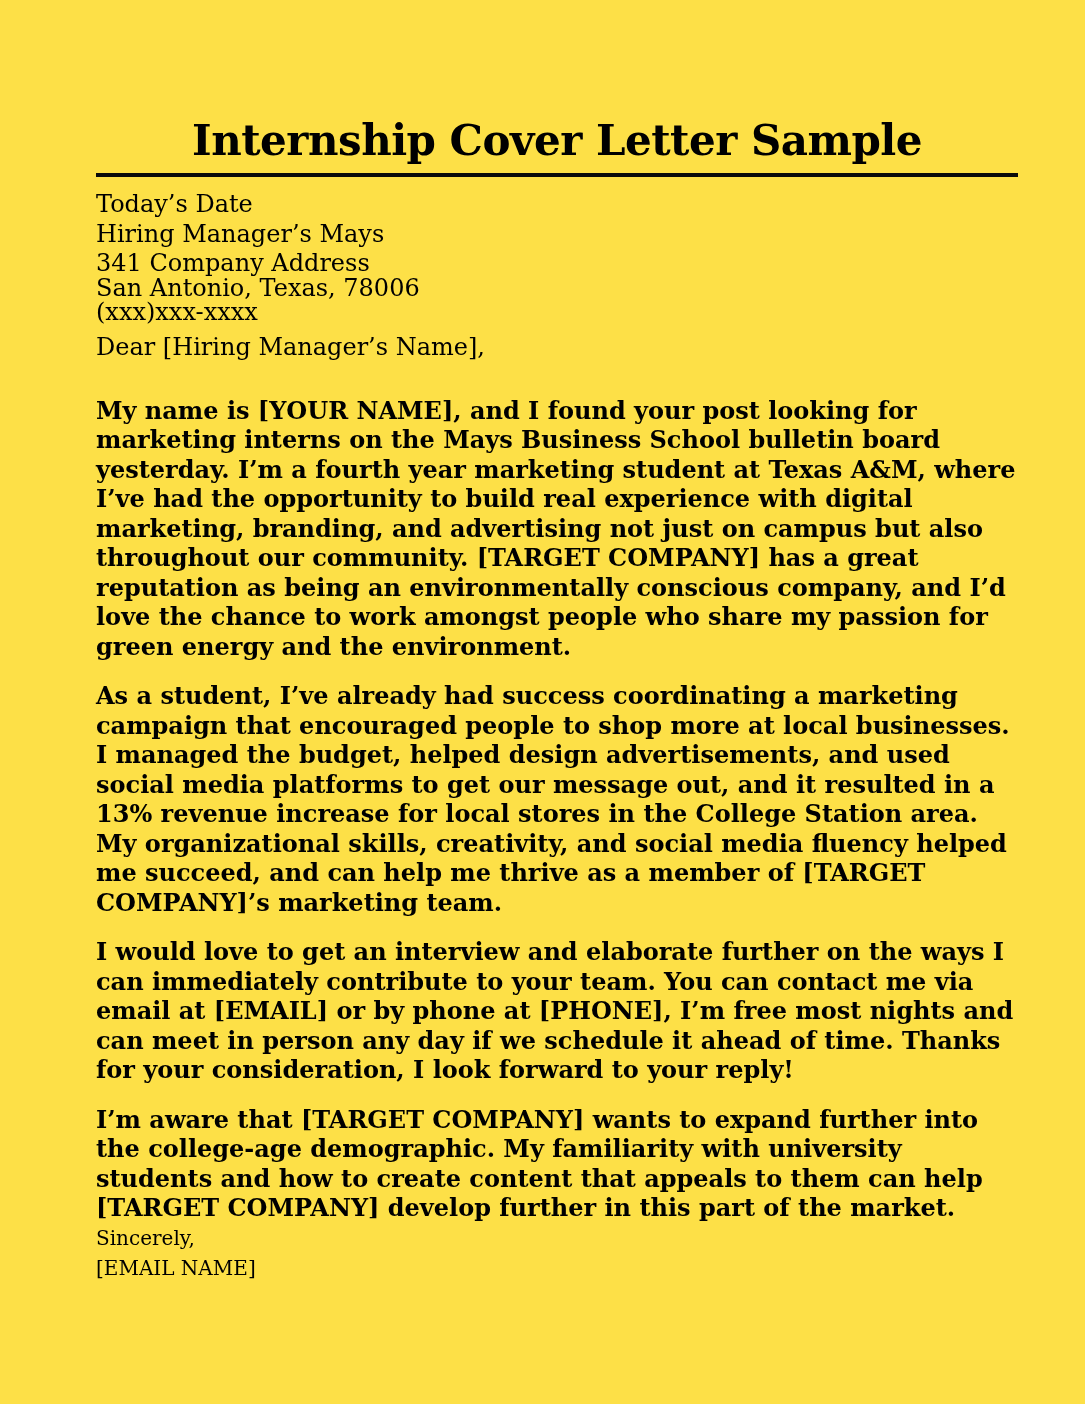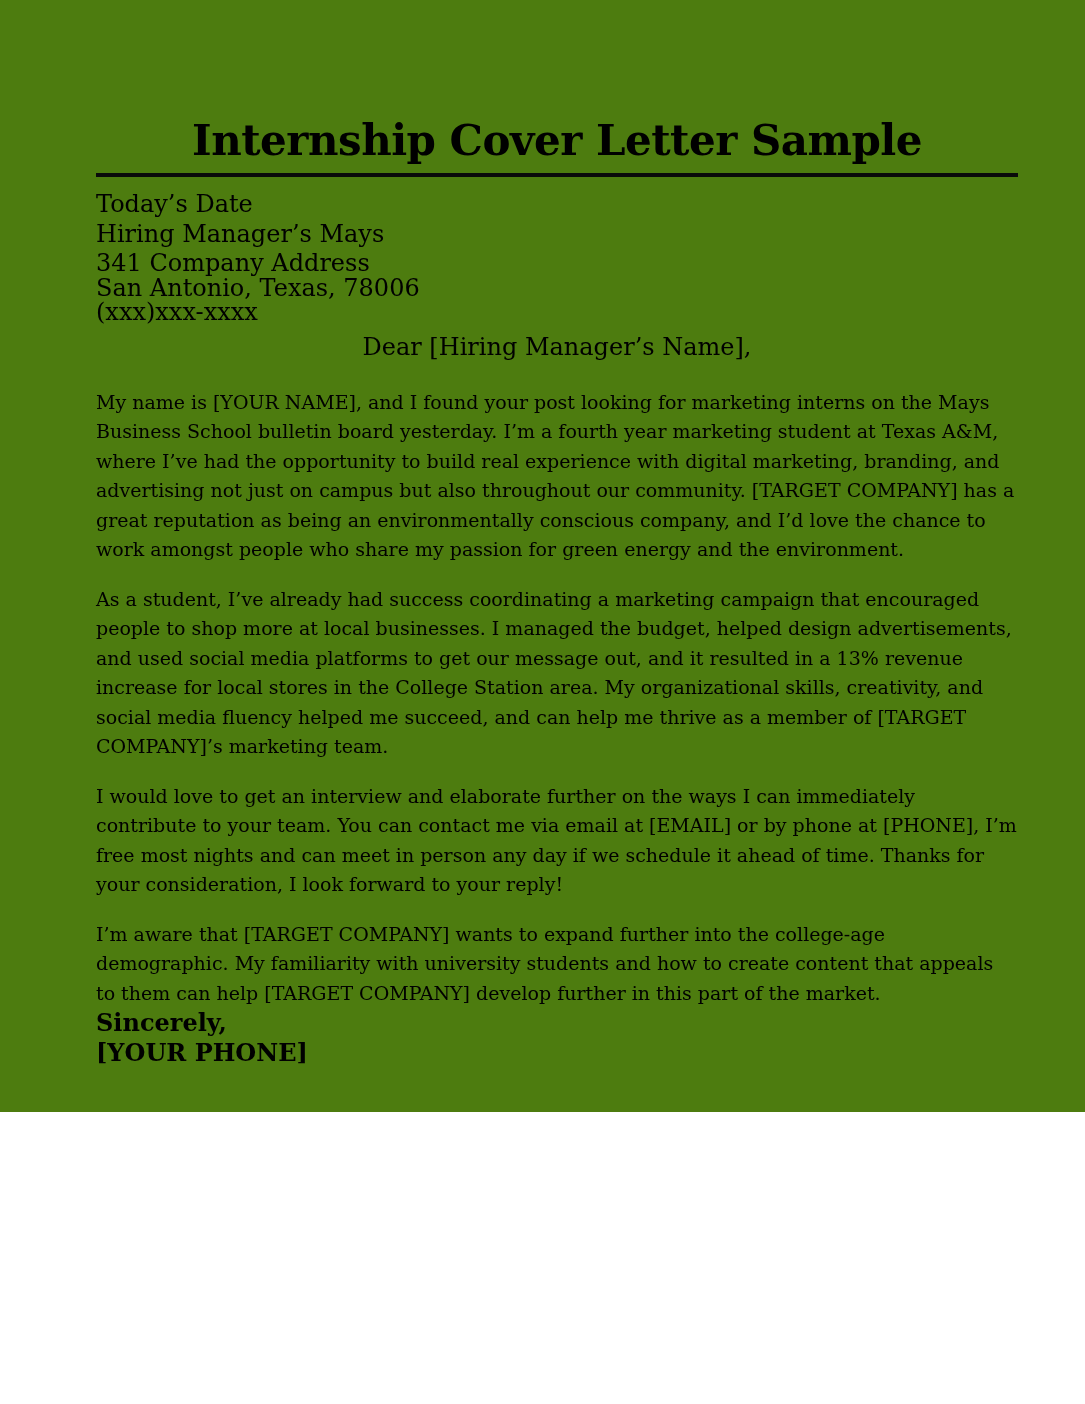"Internship Cover Letter Sample" .page { background: #4d7c0f -> #fde047; height: 1112px -> 1404px }
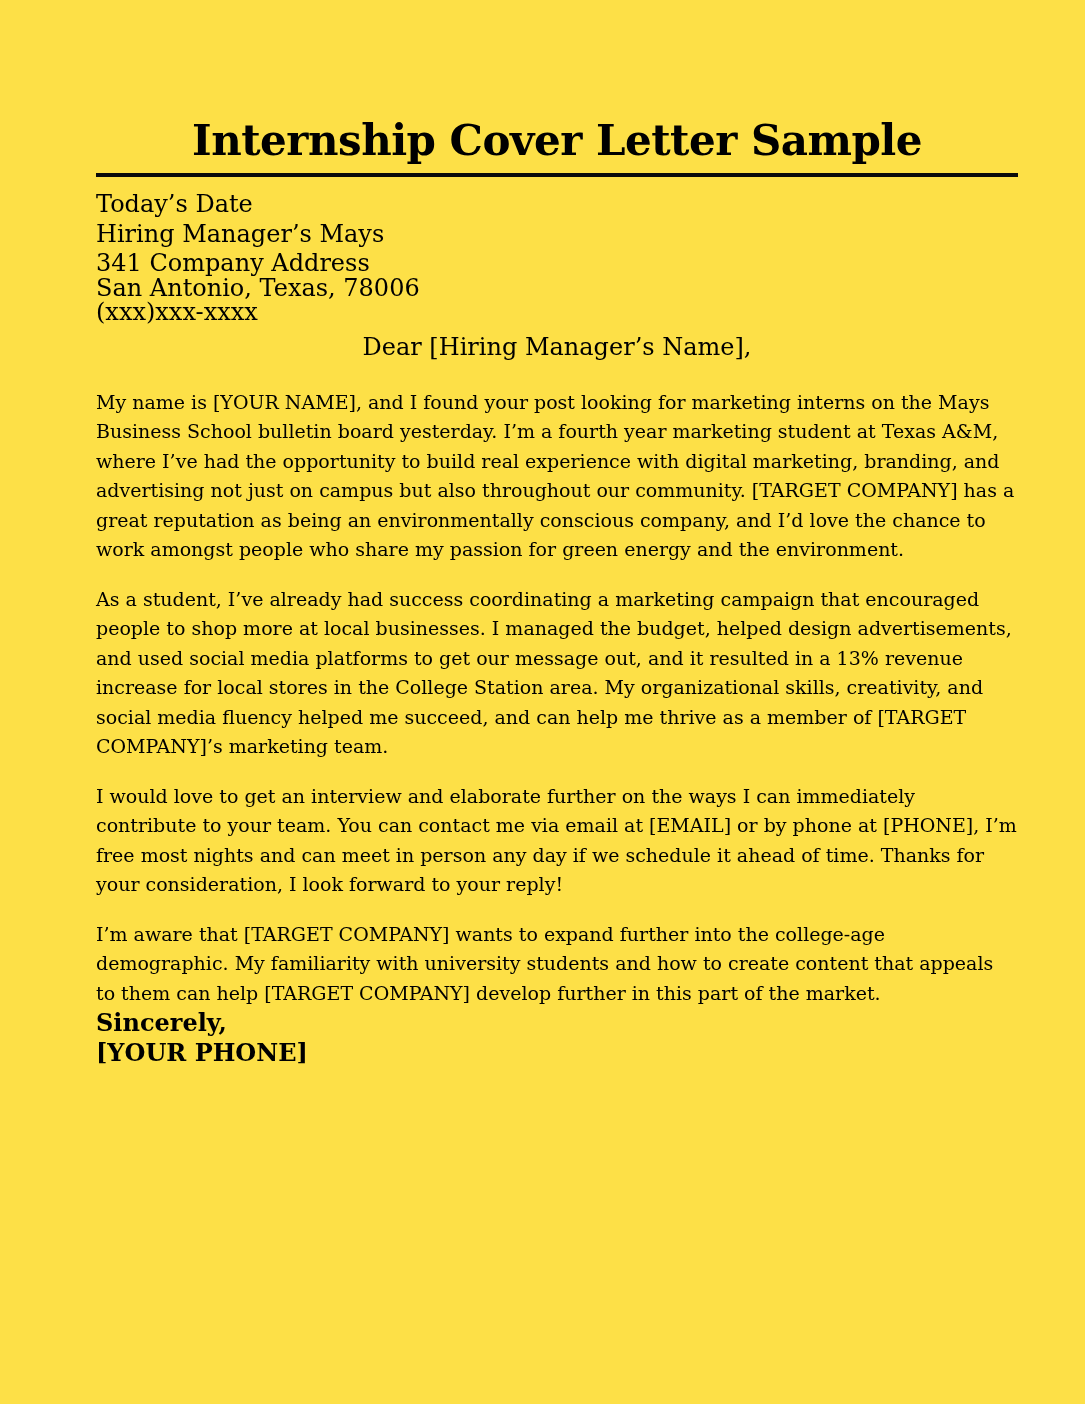"Dear [Hiring Manager’s Name]," .salutation { text-align: center -> none }
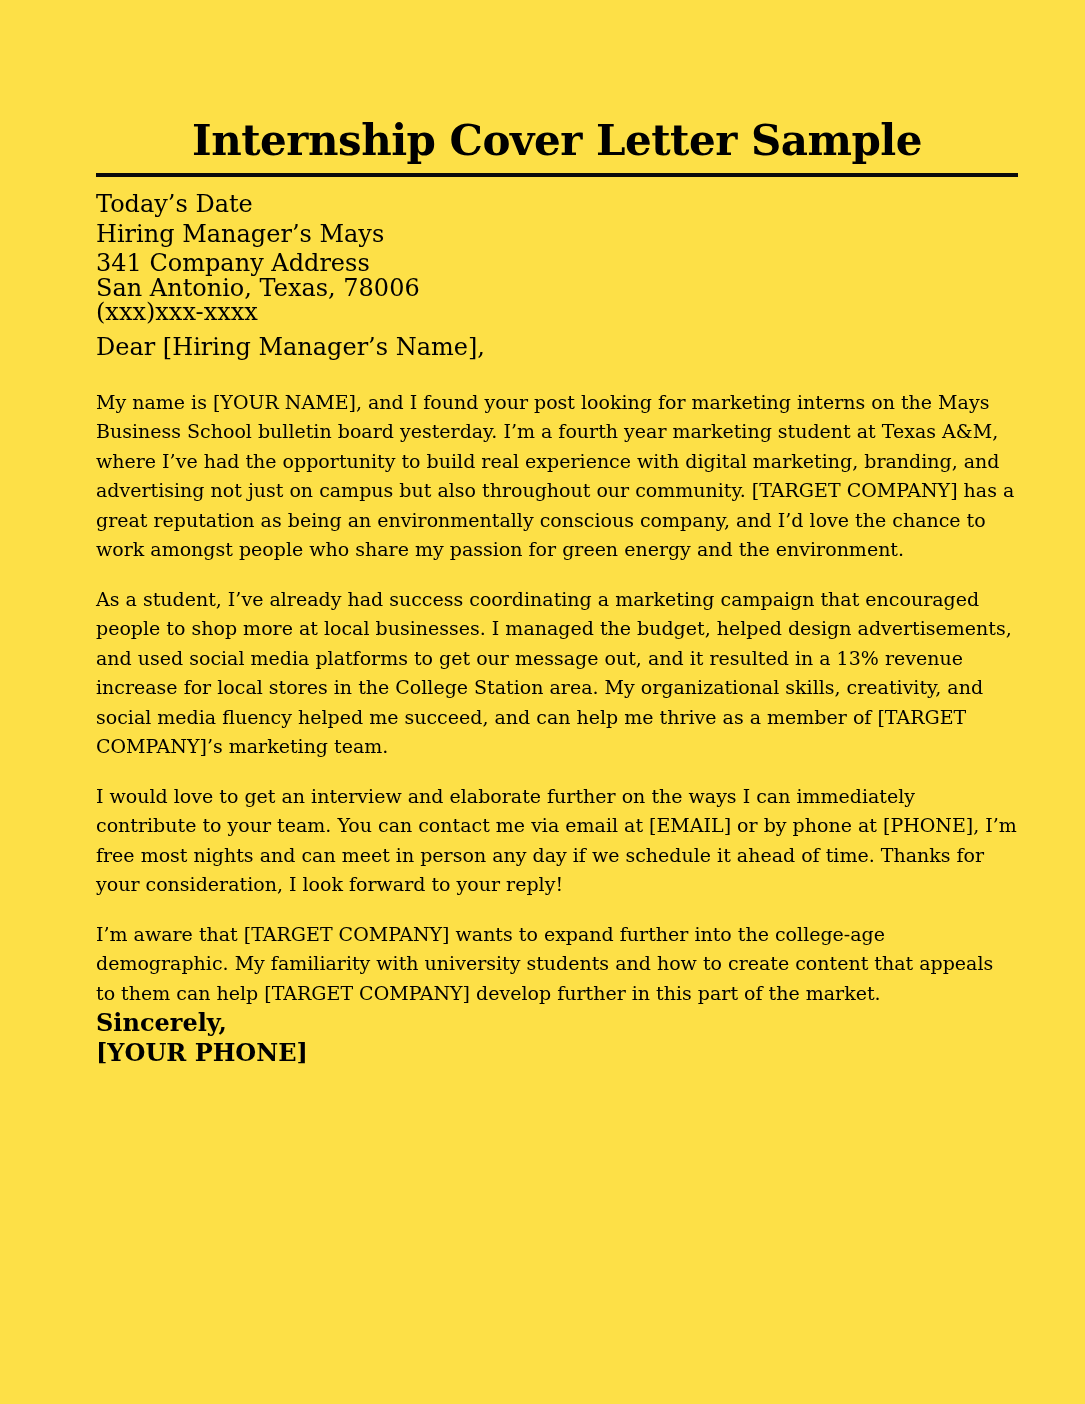"My name is [YOUR NAME]," .letter-body { font-size: 19px -> 24px; font-weight: none -> bold; margin-top: 26px -> 34px }
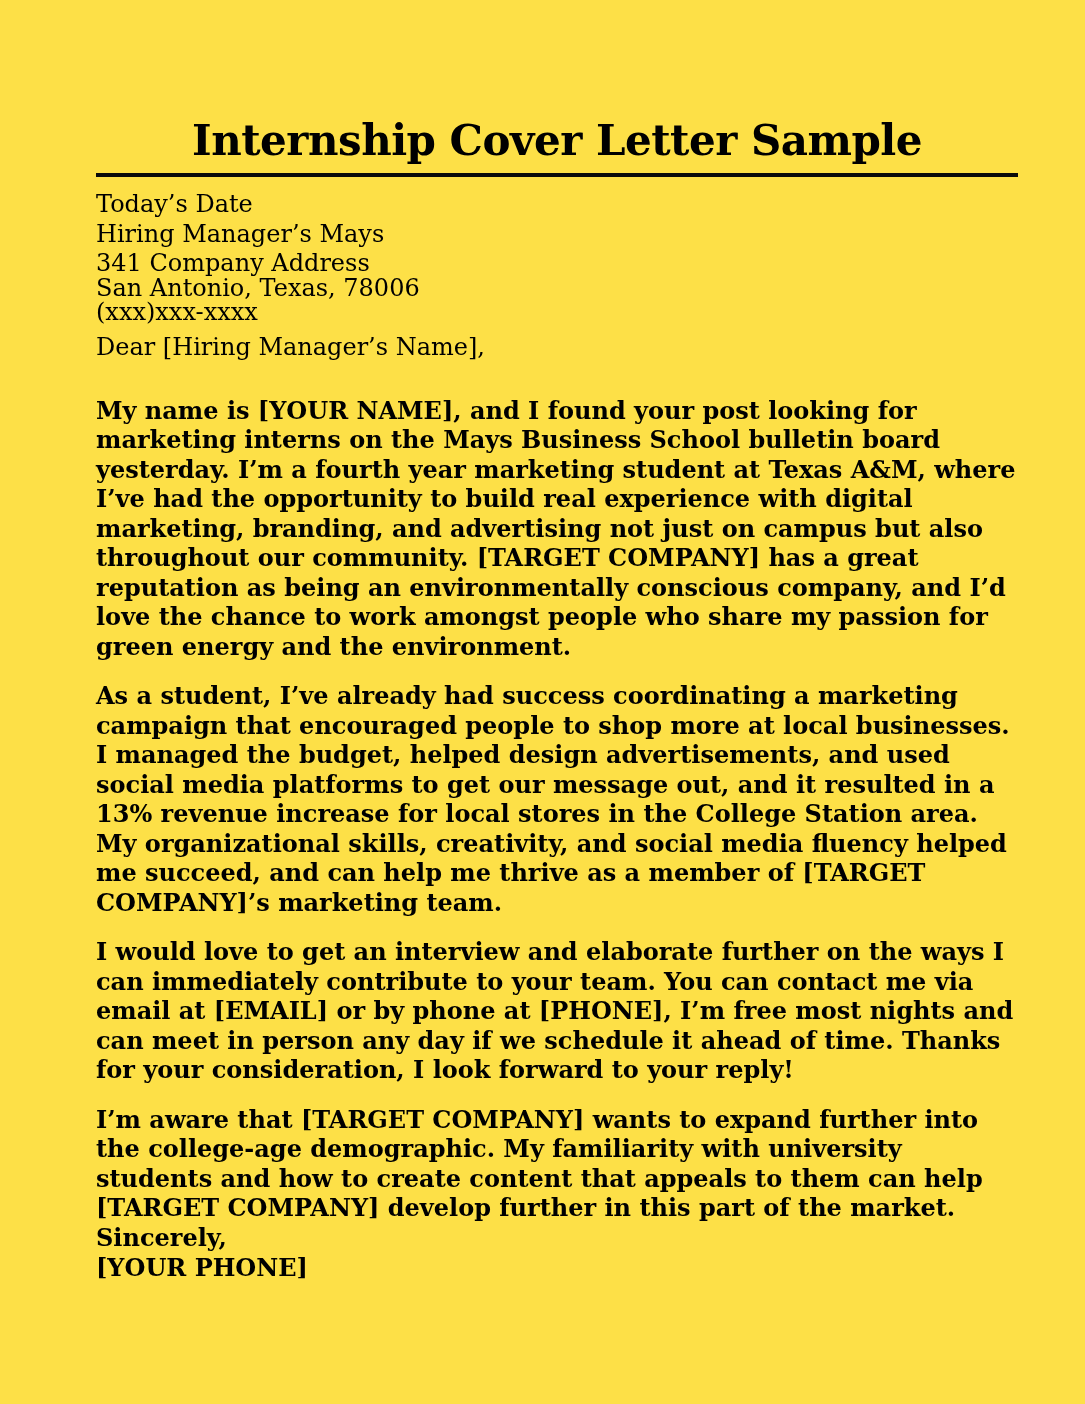"Sincerely," .closing { font-size: 24px -> 20px; font-weight: bold -> none }
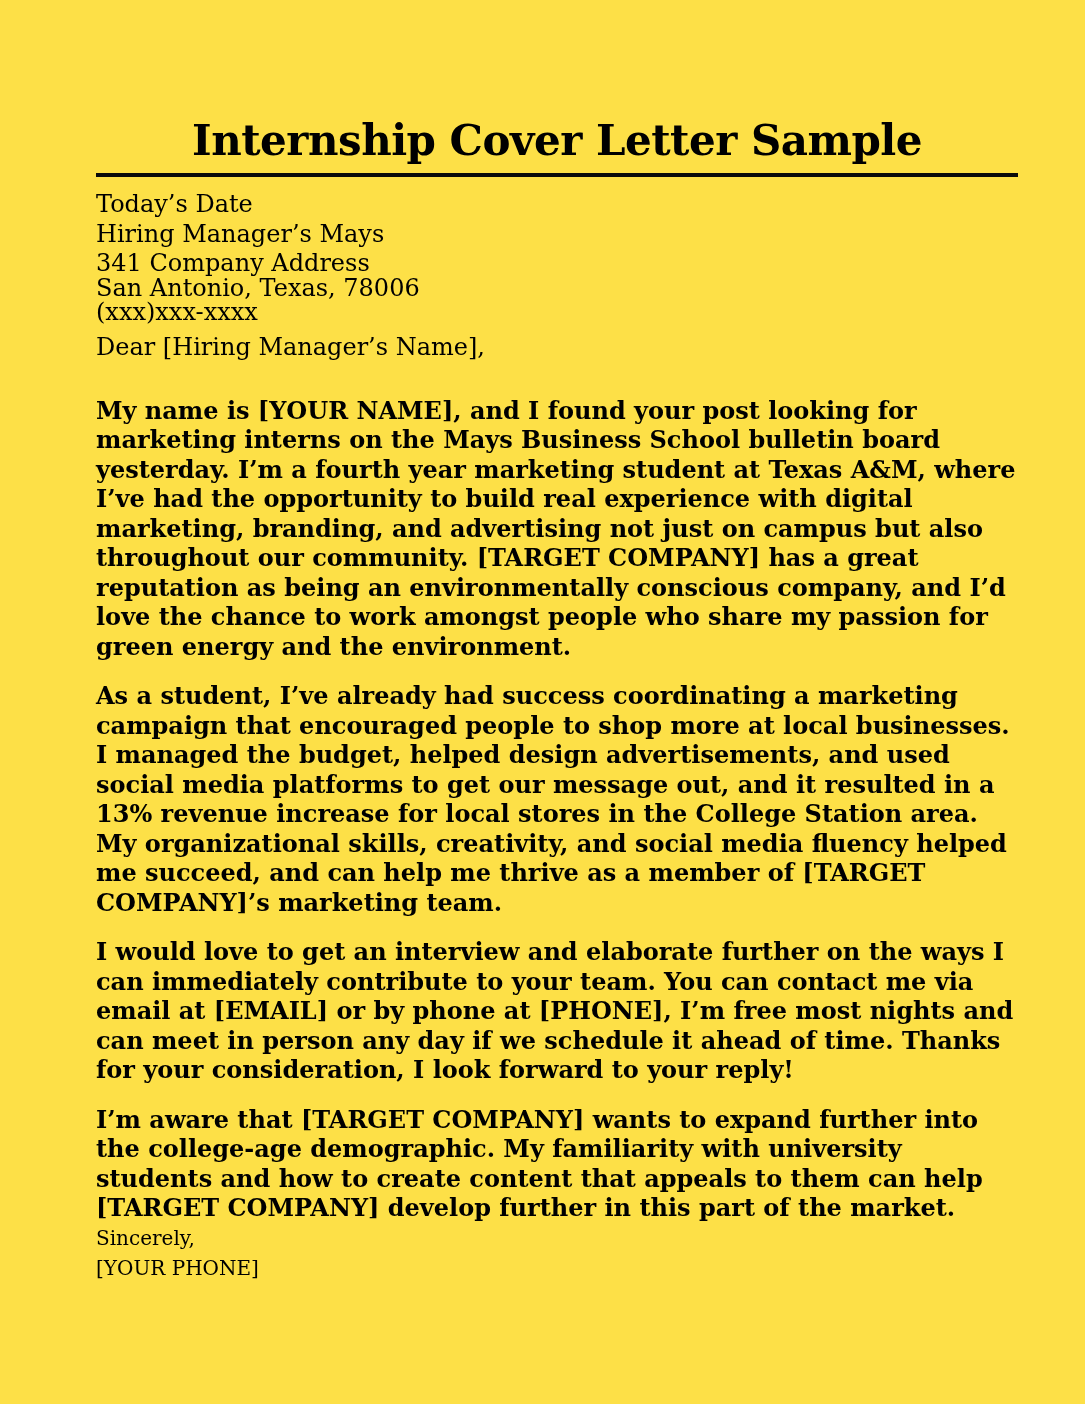"[YOUR PHONE]" p { text: YOUR PHONE -> EMAIL NAME }
